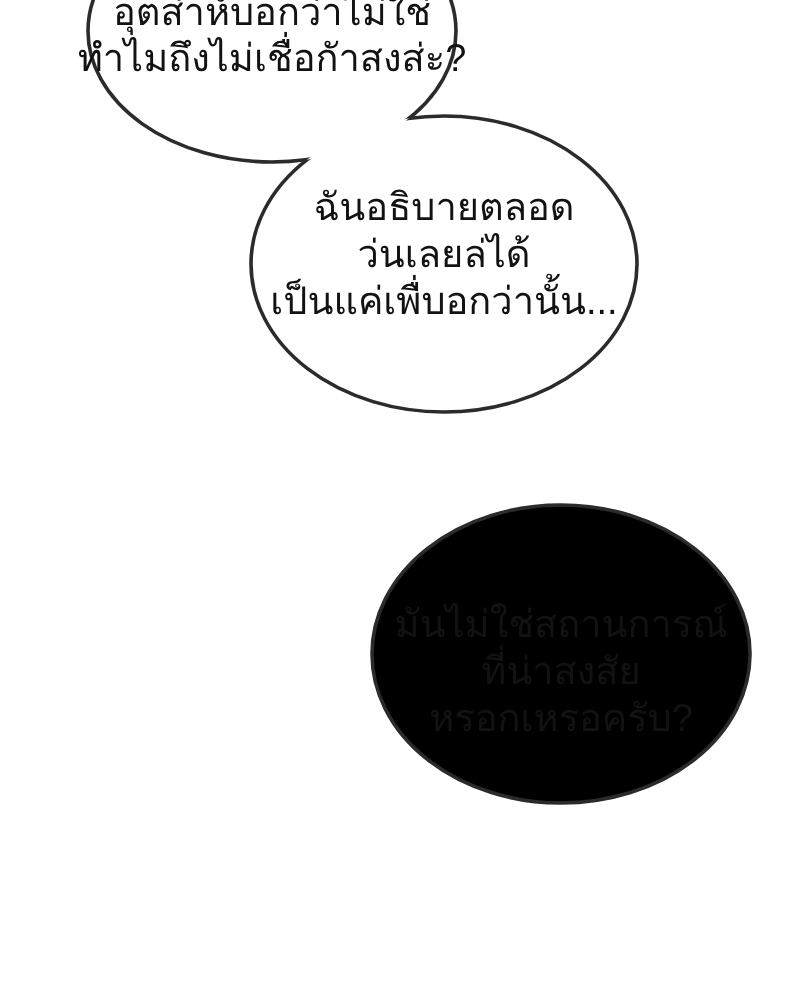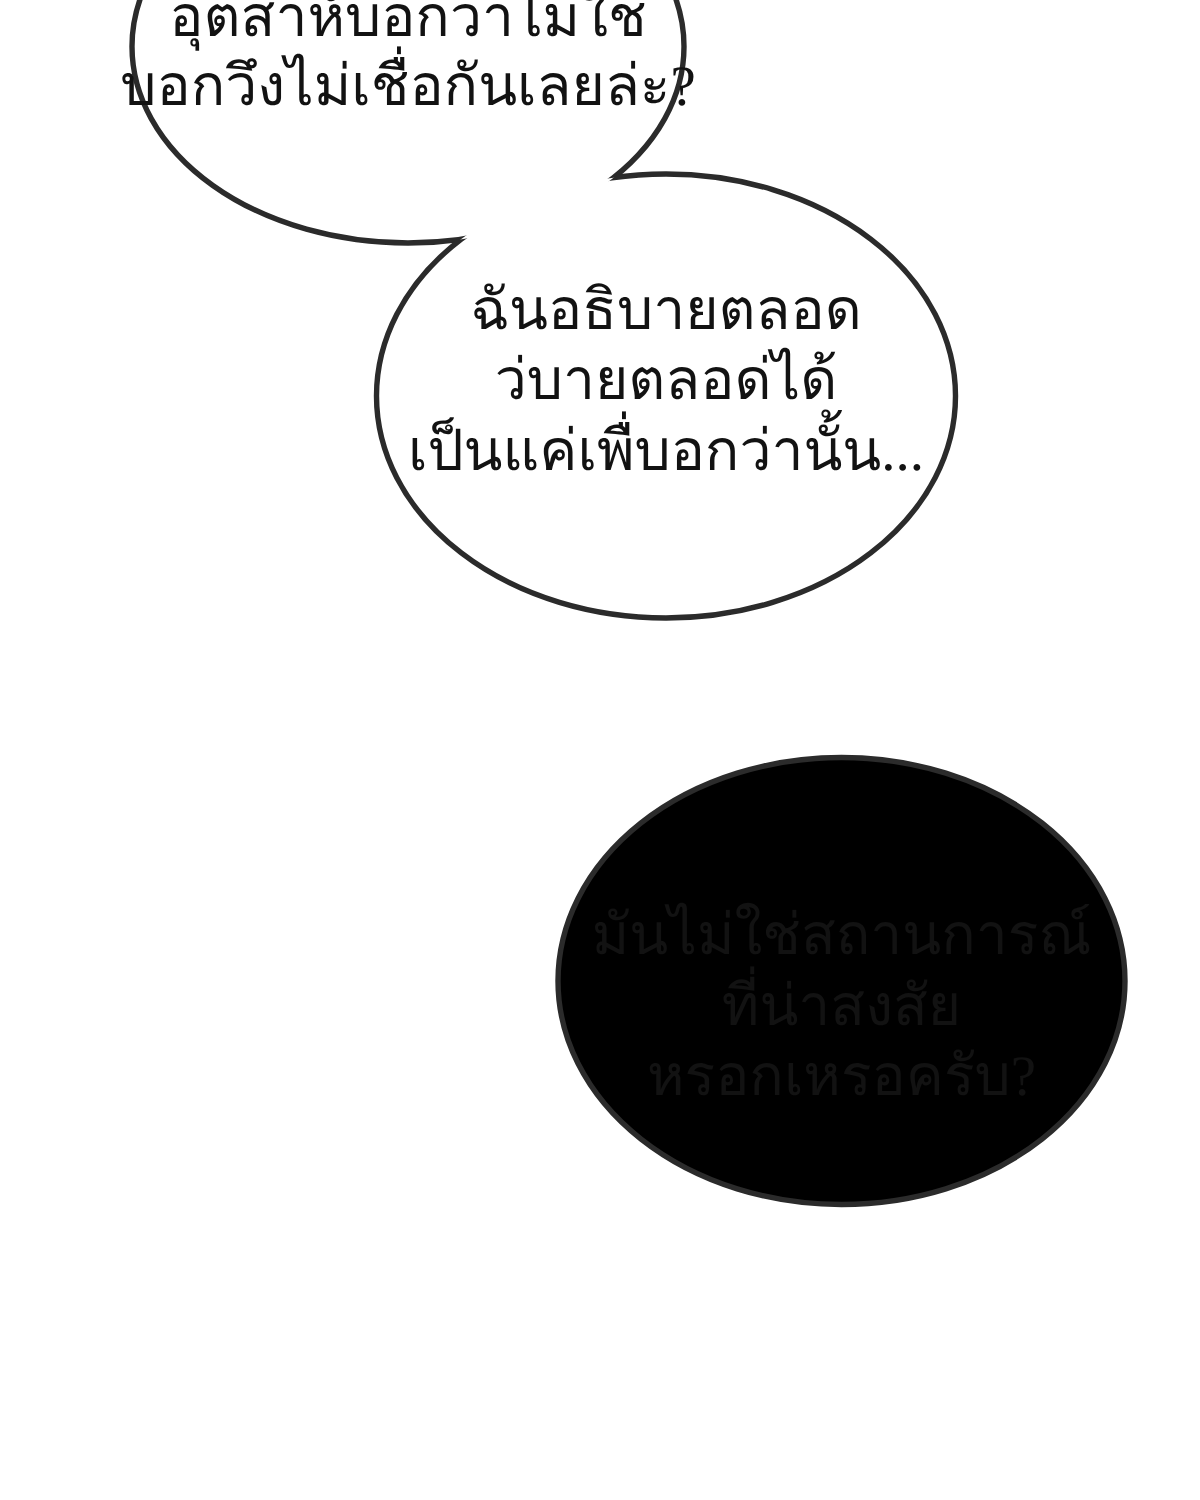"อุตส่าห์บอกว่าไม่ใช่" .page { font-family: Liberation Serif, serif -> Liberation Sans, sans-serif }
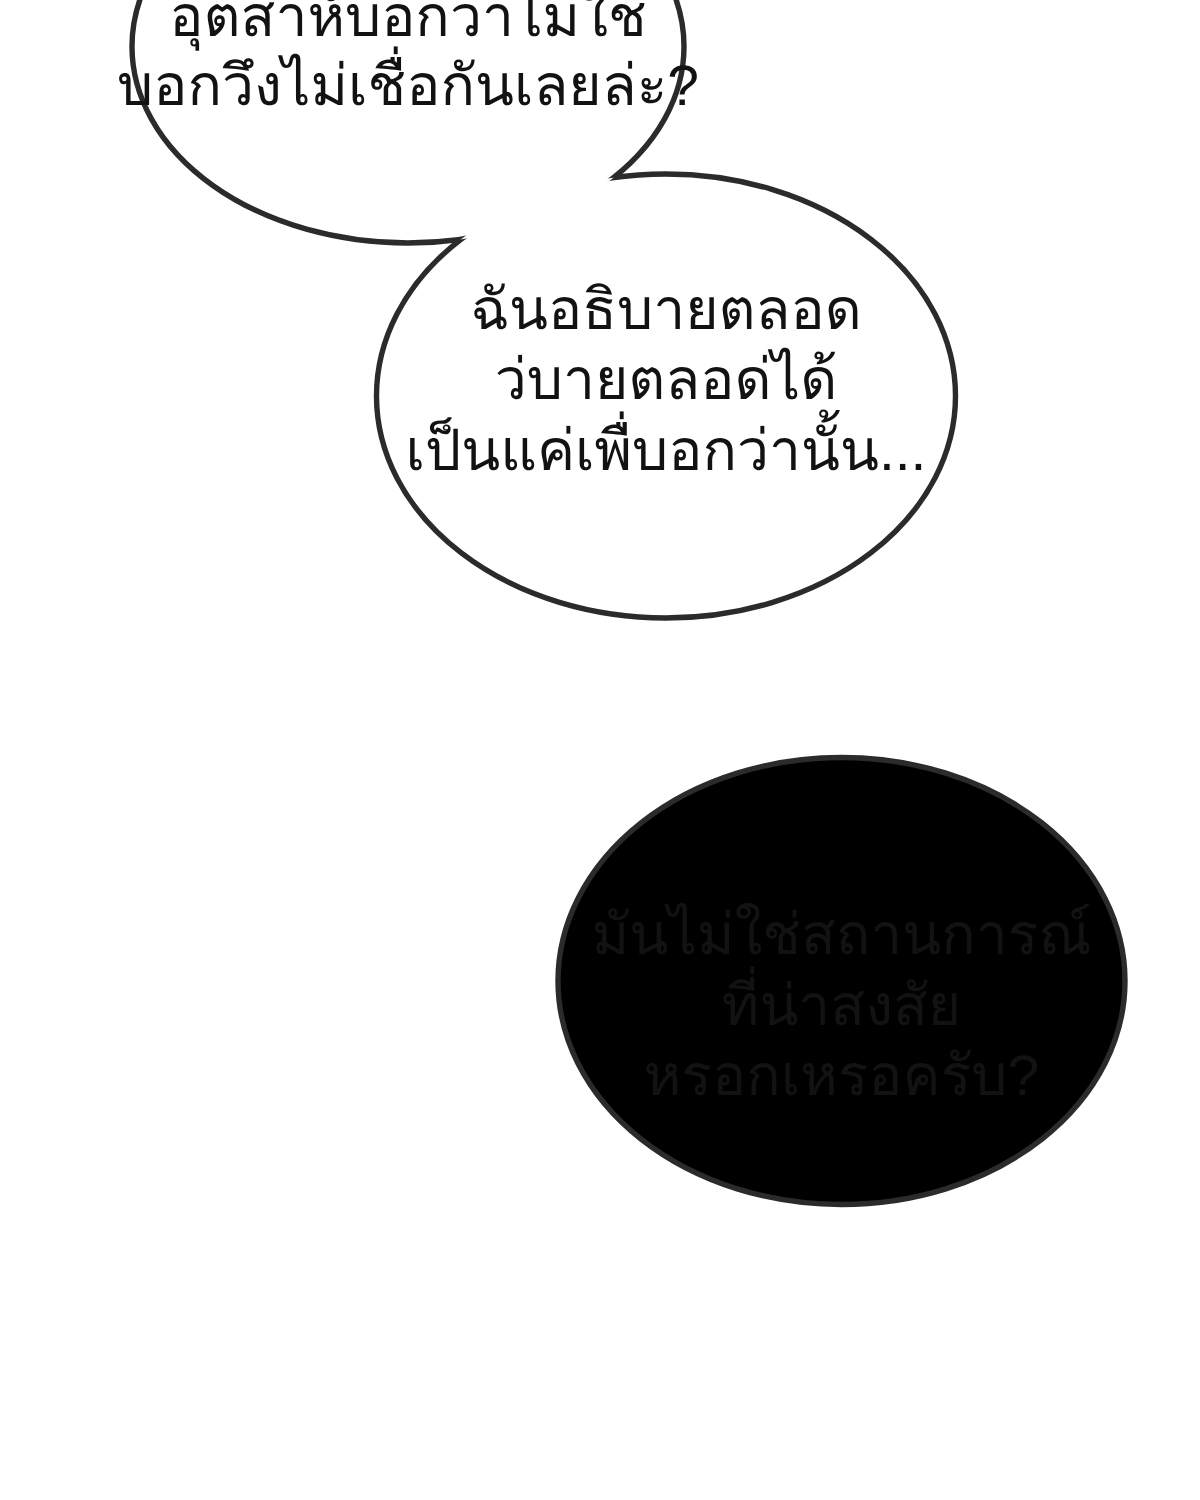"บอกวึงไม่เชื่อกันเลยล่ะ?" span.line { text: บอกวึงไม่เชื่อกันเลยล่ะ -> ทำไมถึงไม่เชื่อกัาสงส่ะ }
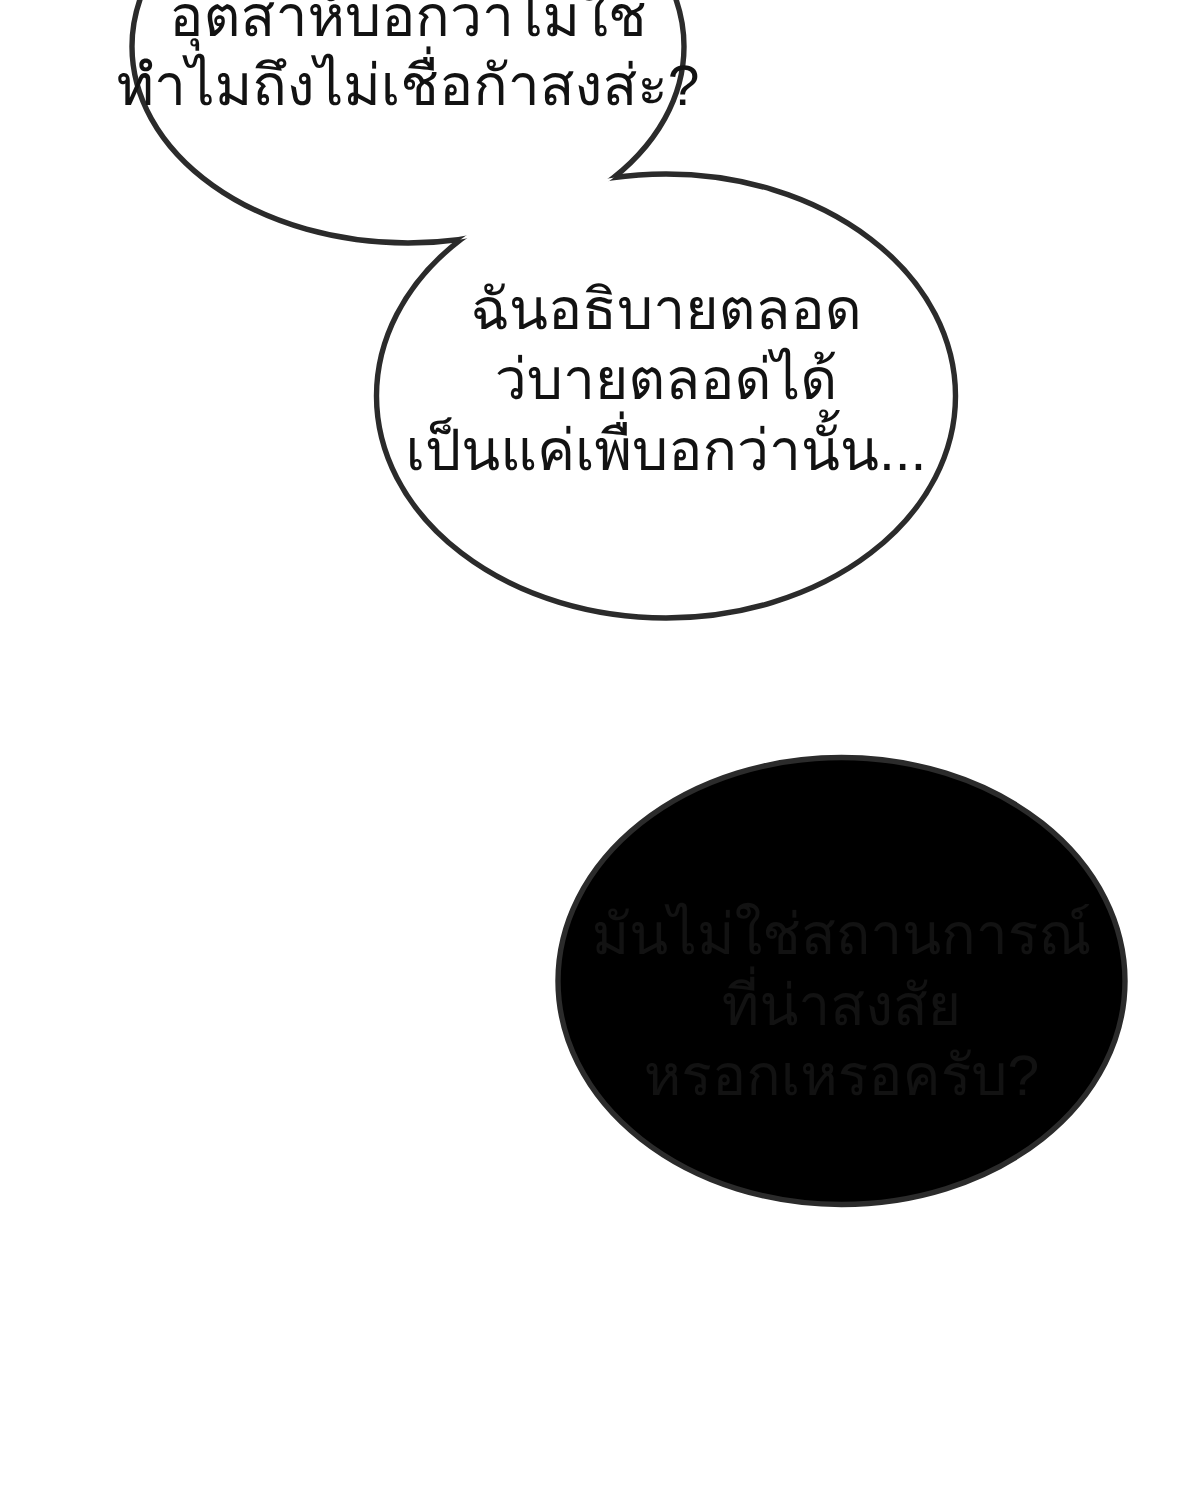"ว่บายตลอด่ได้" span.line { text: ว่บายตลอด่ได้ -> ว่นเลยล่ได้ }
